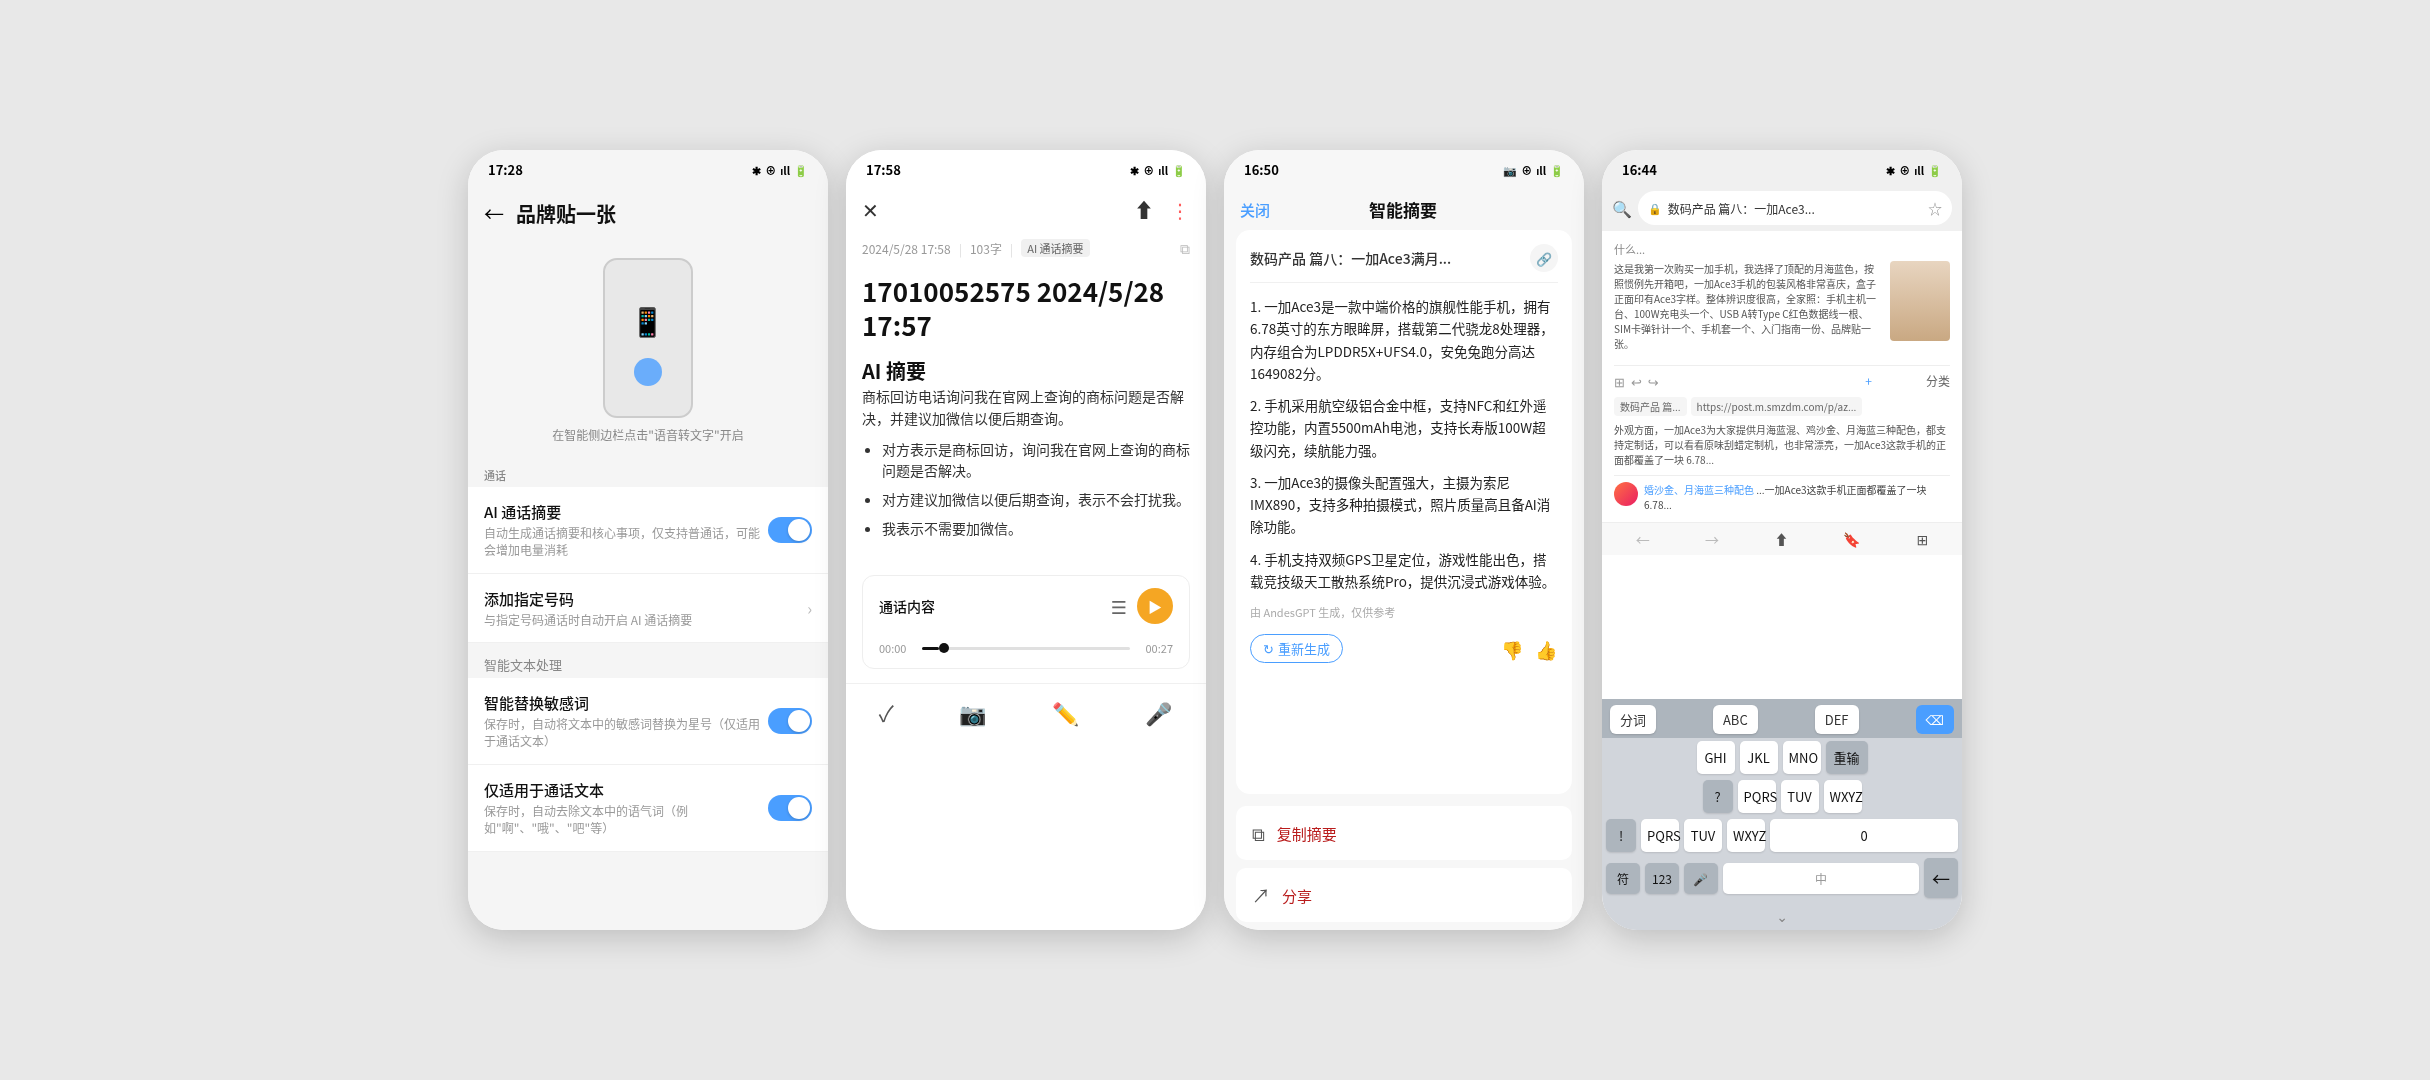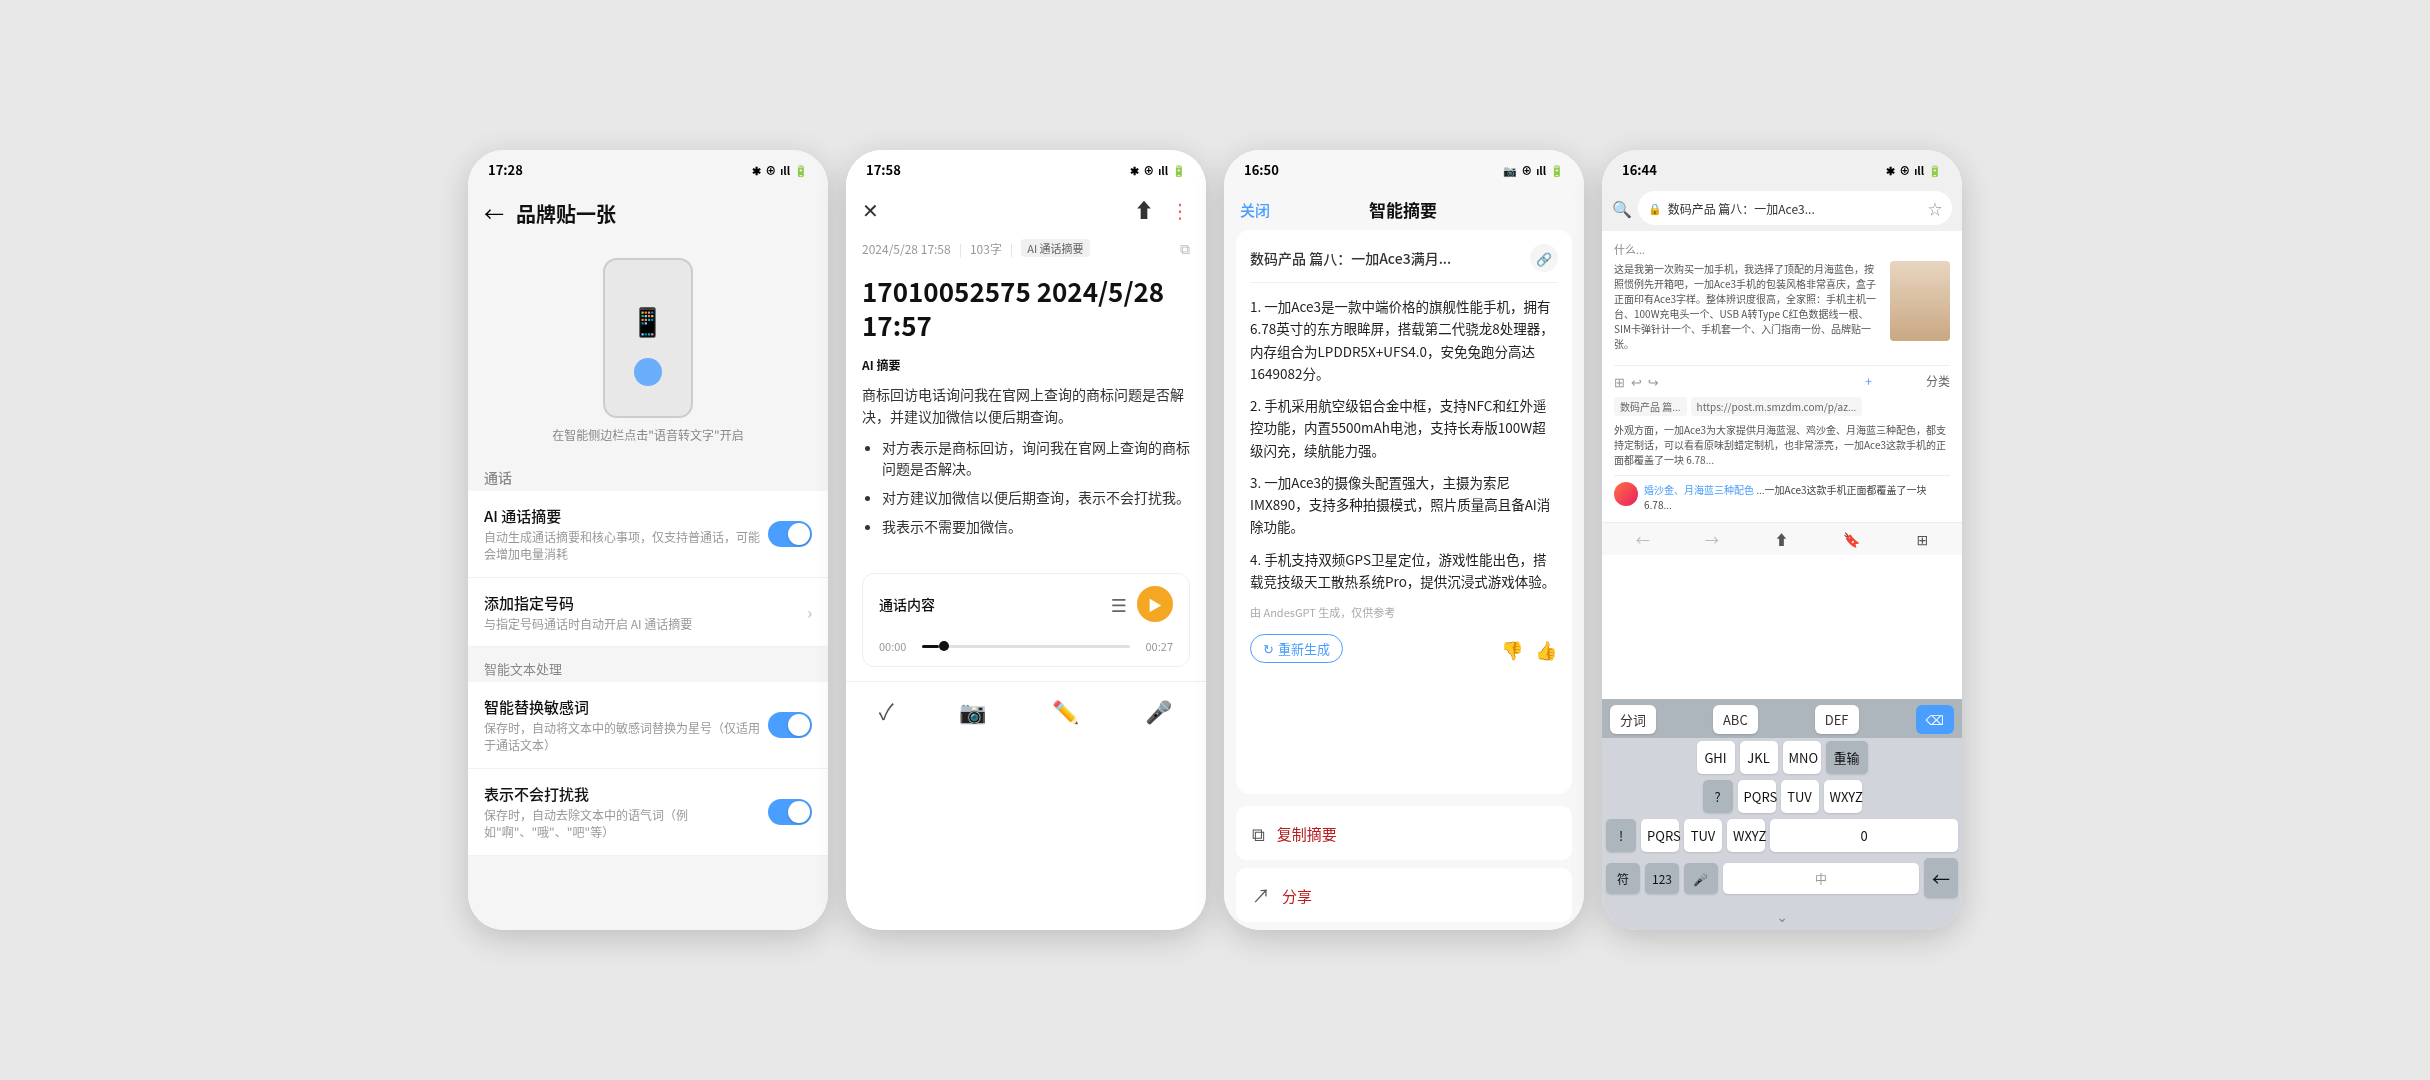"AI 摘要" .ai-summary-heading { font-size: 12px -> 20px; margin-bottom: 10px -> none }
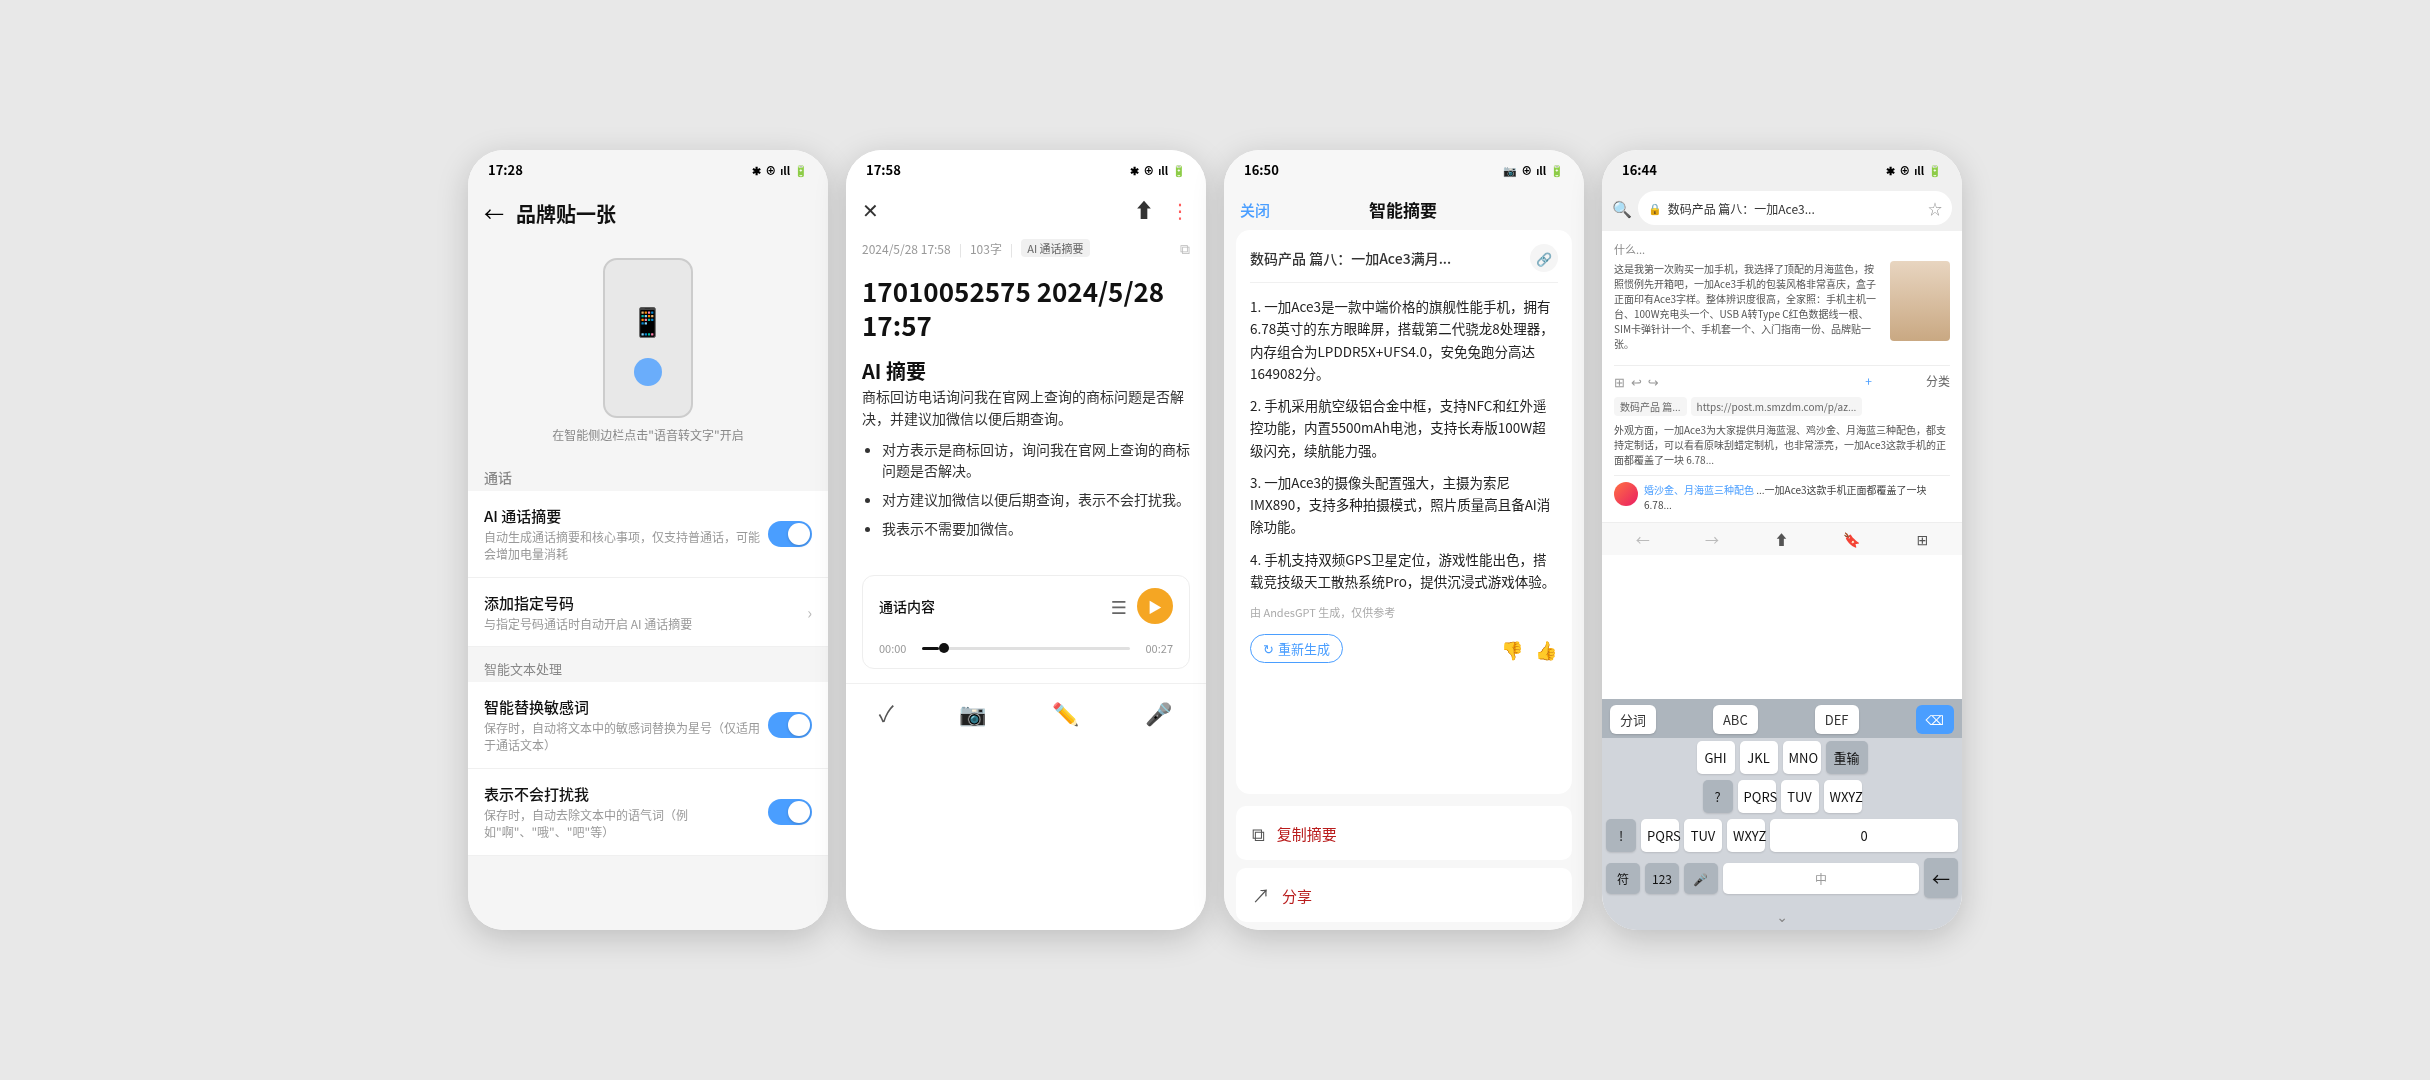"通话" .section-label { font-size: 14px -> 11px }
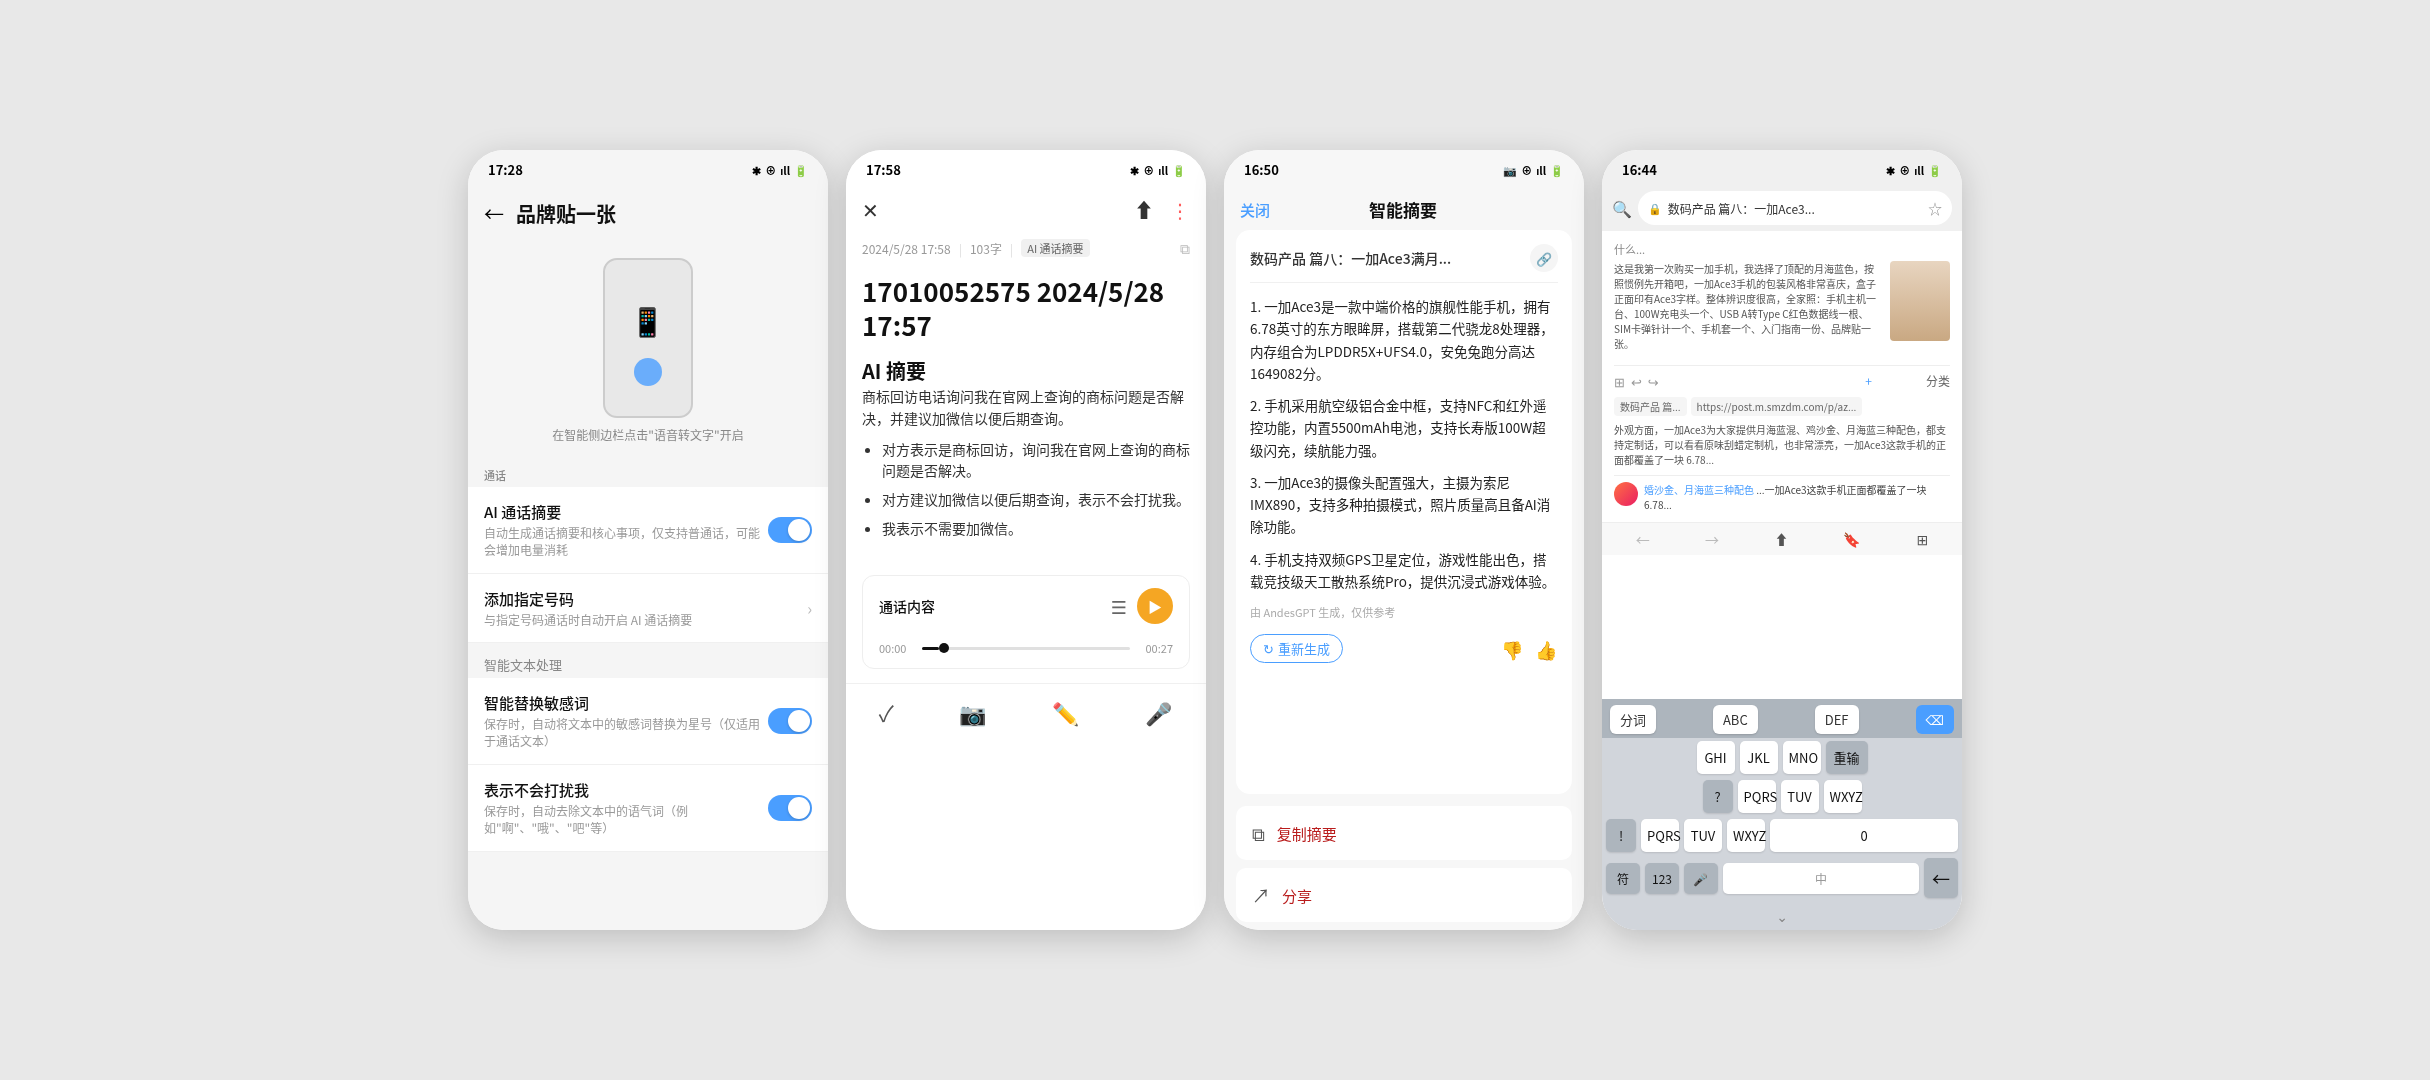"表示不会打扰我" div.setting-item-name { text: 表示不会打扰我 -> 仅适用于通话文本 }
